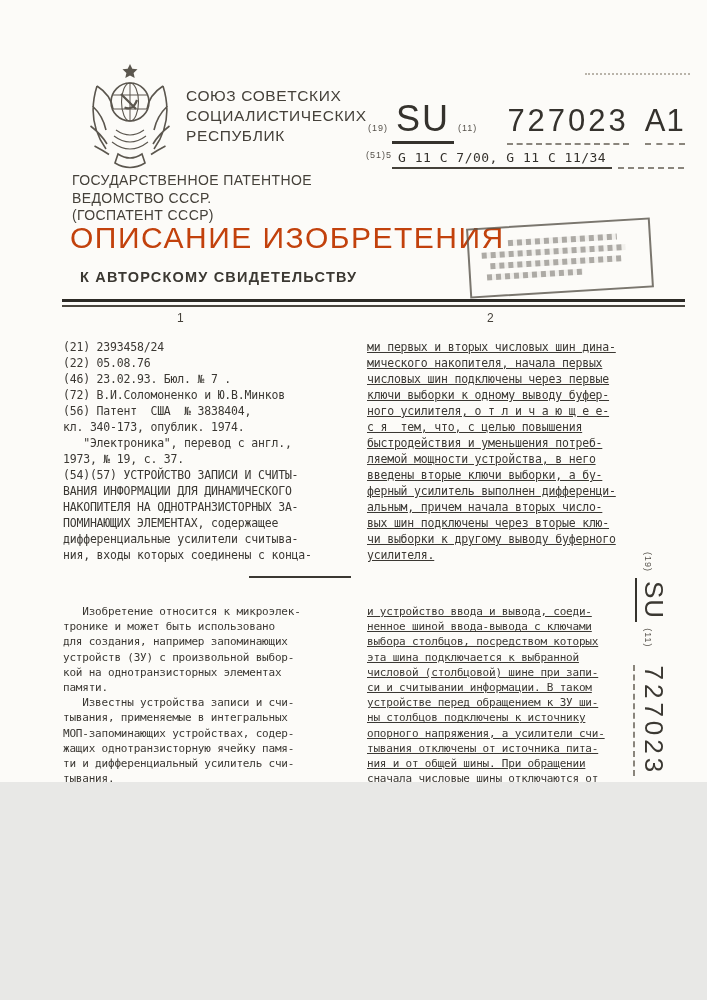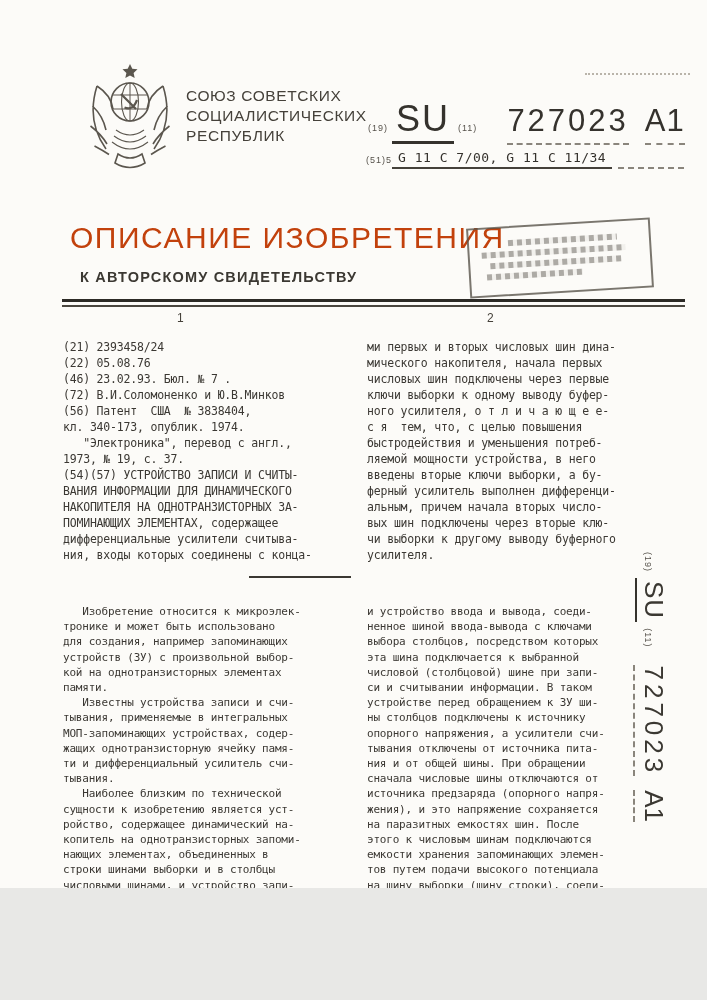"СОЮЗ СОВЕТСКИХ" .page { height: 888px -> 782px }
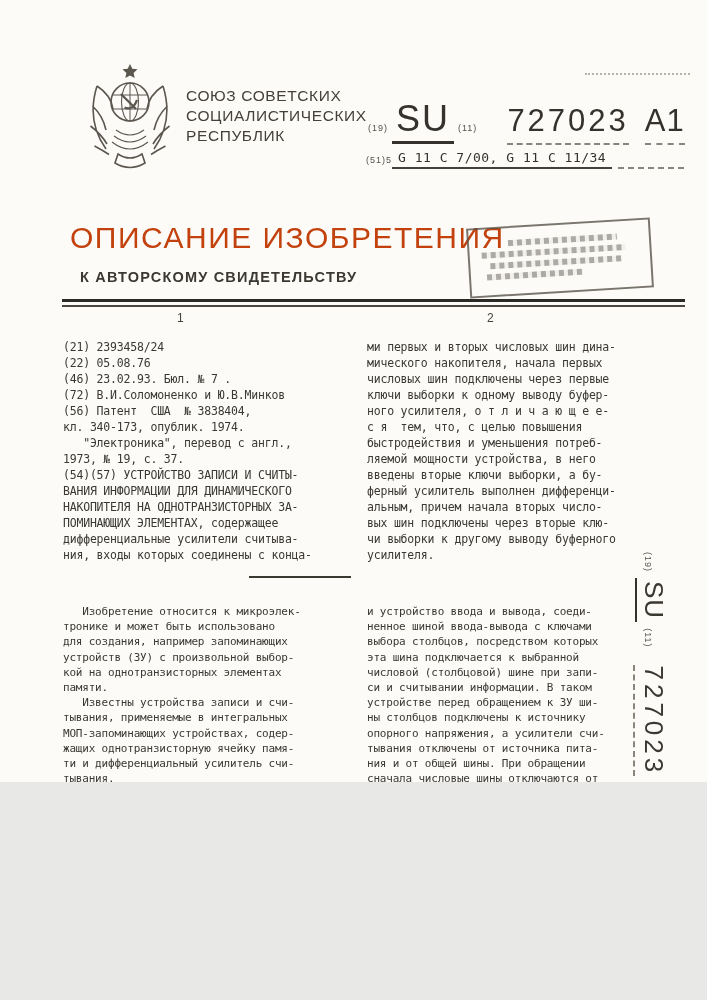"(51)5" .ipcline { align-items: center -> flex-start }
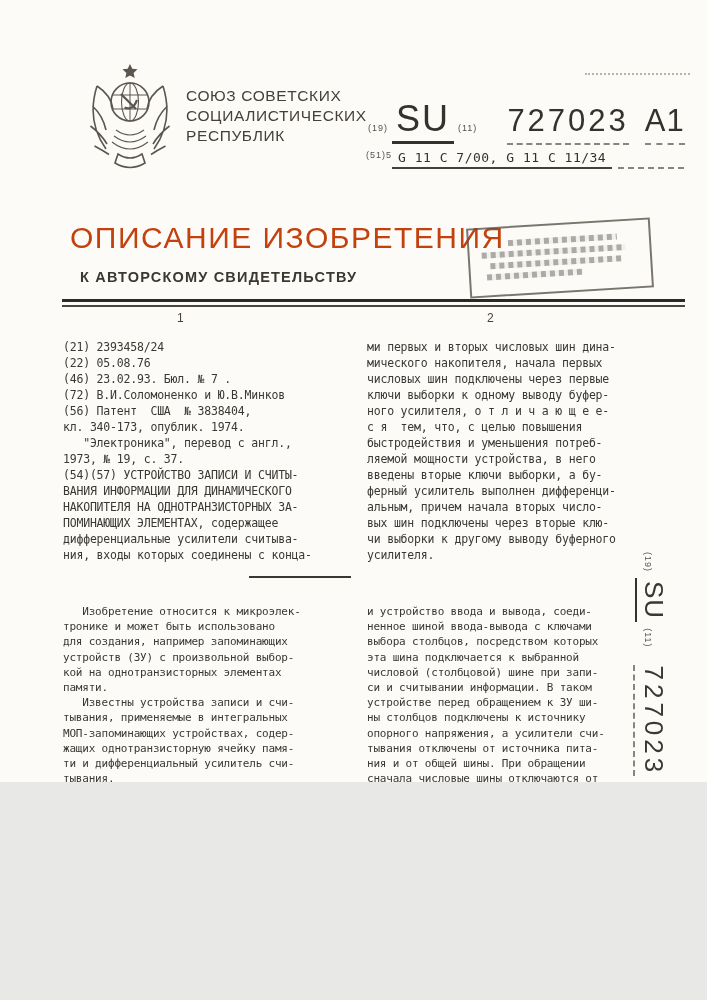"ГОСУДАРСТВЕННОЕ ПАТЕНТНОЕ" div.abs { html: none -> <div>ГОСУДАРСТВЕННОЕ ПАТЕНТНОЕ ВЕДОМСТВО СССР. (ГОСПАТЕНТ СССР)</div> }
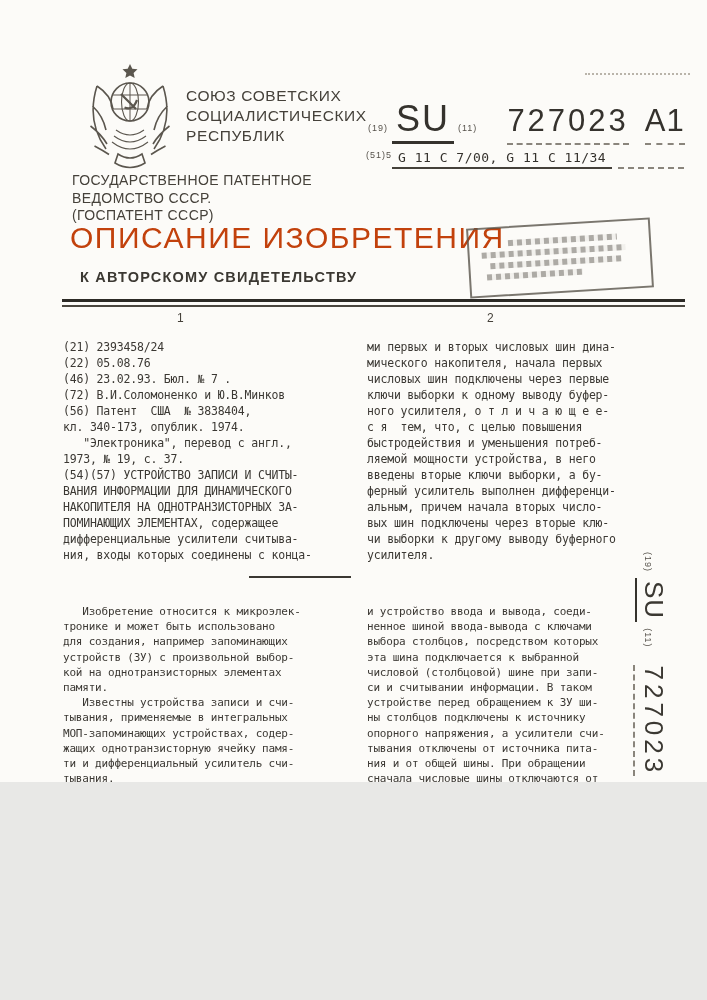"ми первых и вторых числовых" .col-right { text-decoration: none -> underline }
